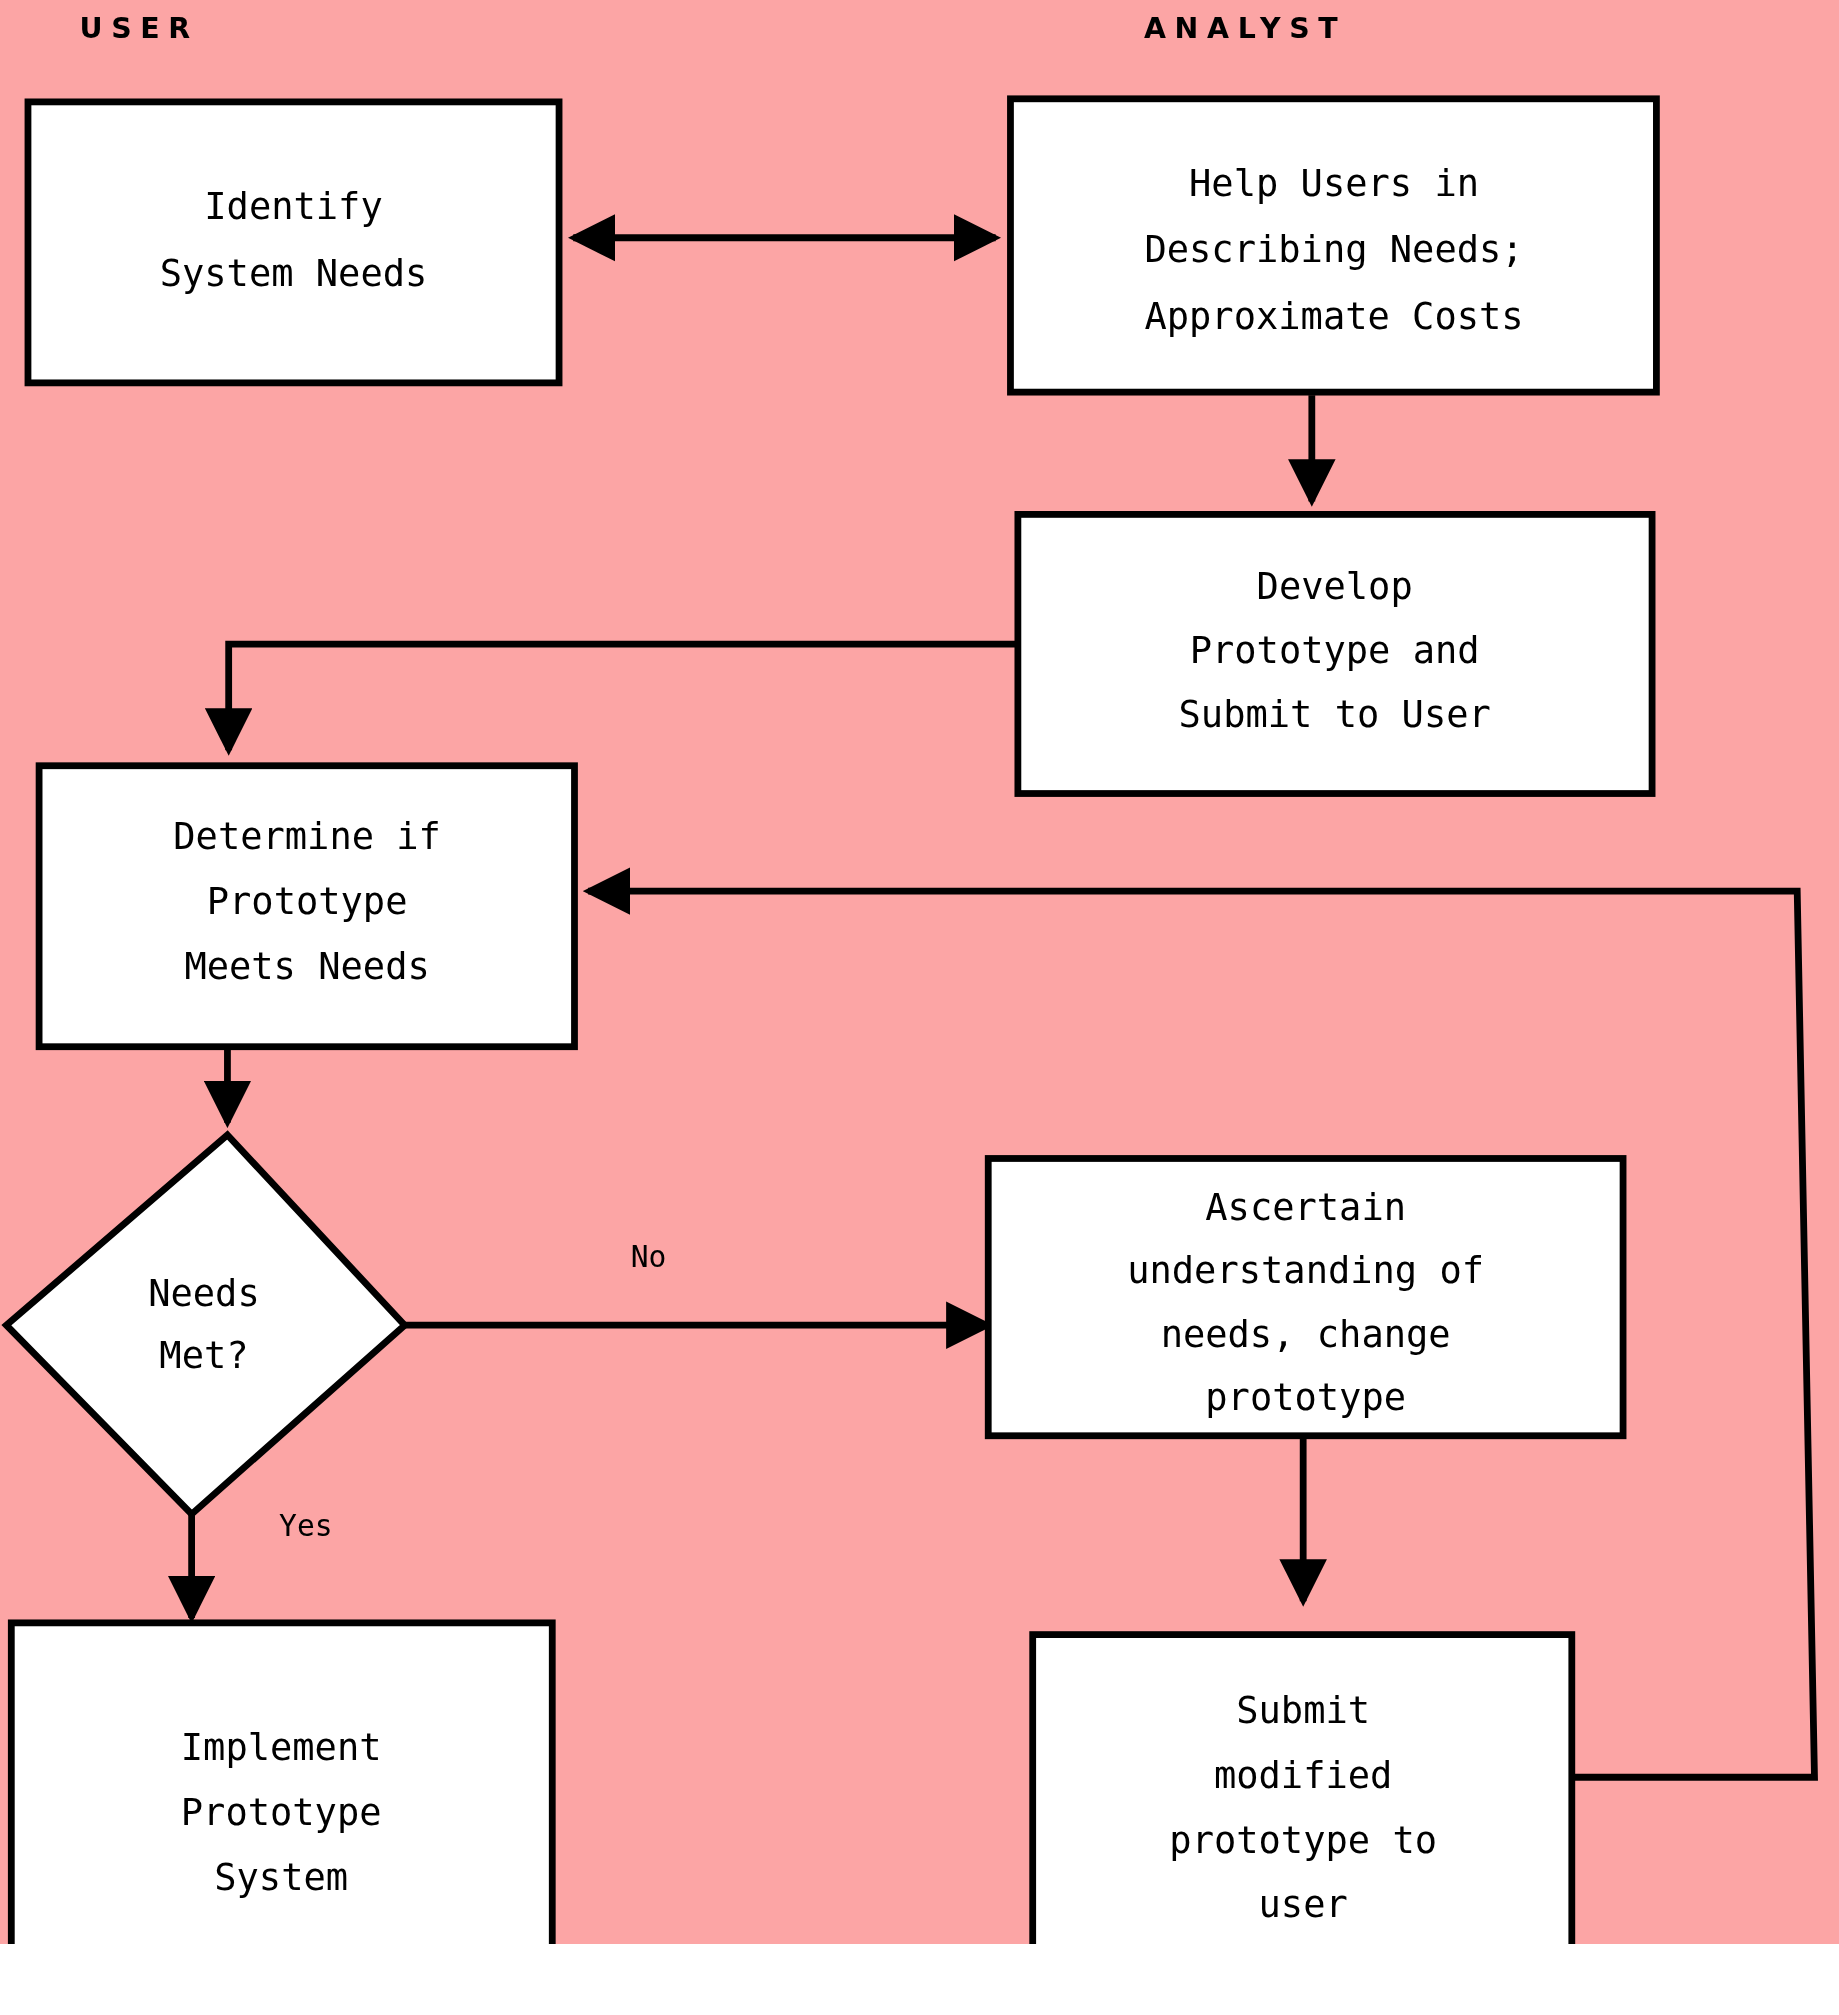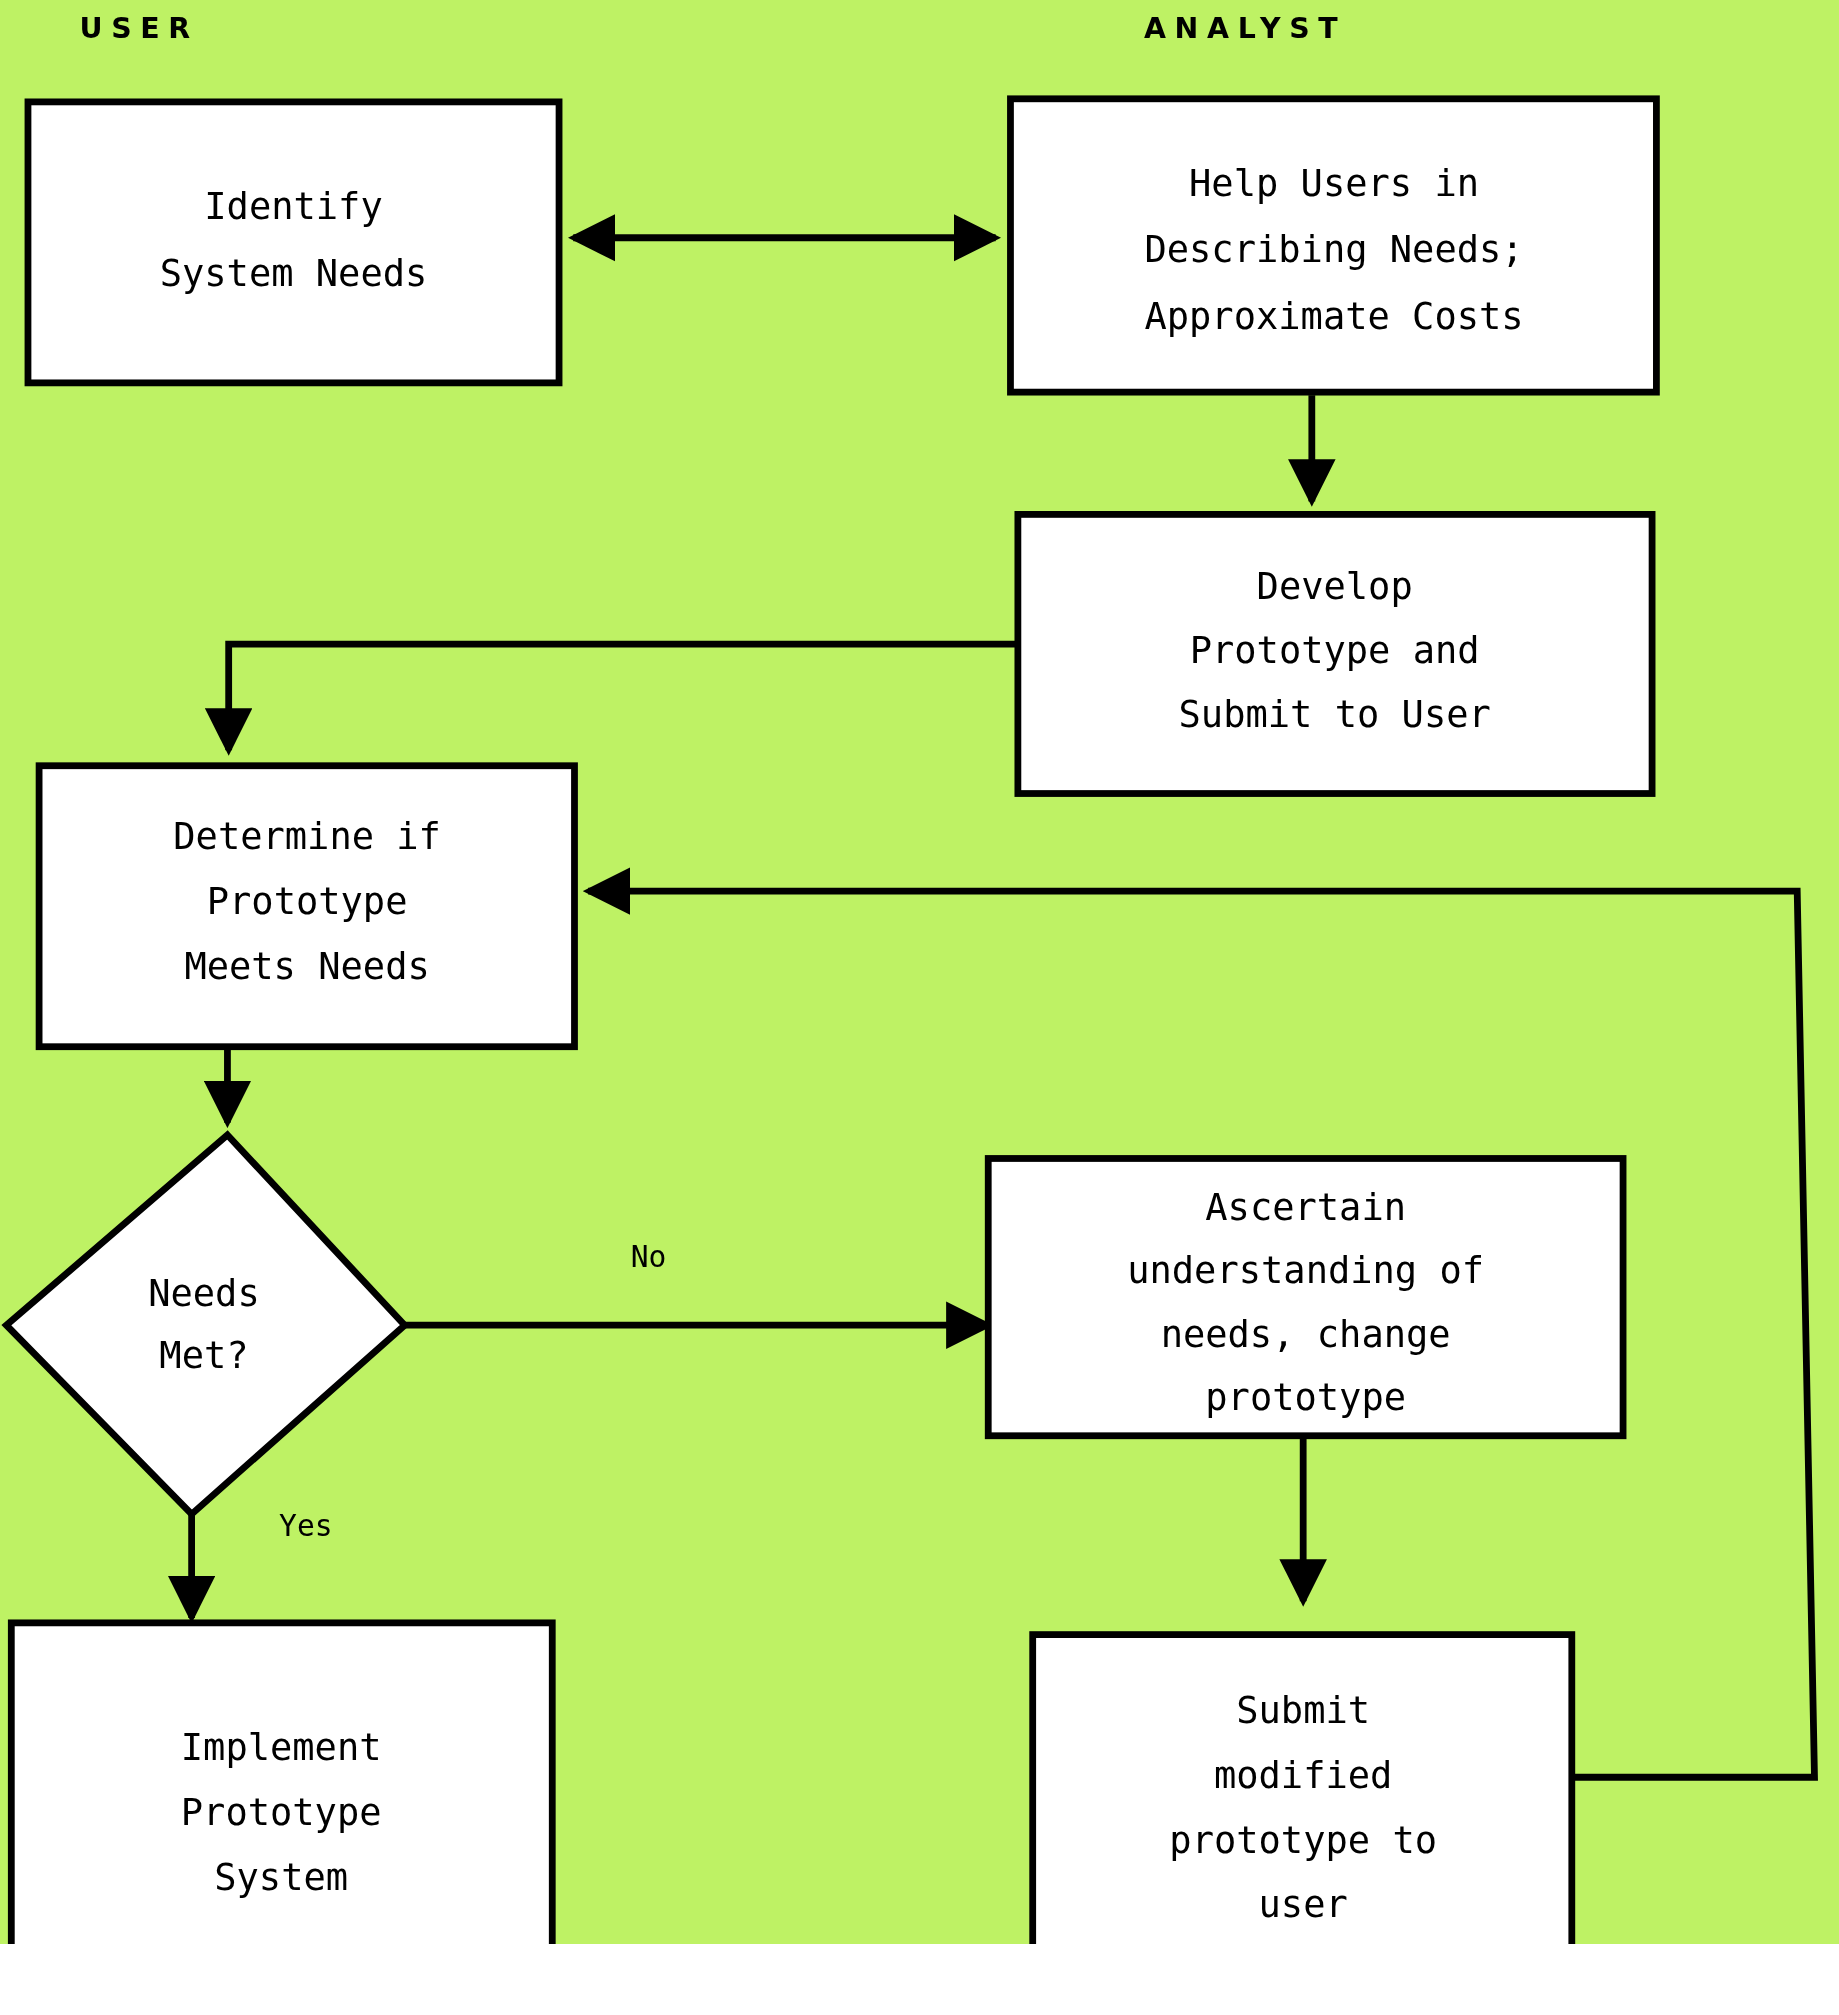"USER" #canvas { background: #bef264 -> #fca5a5 }
